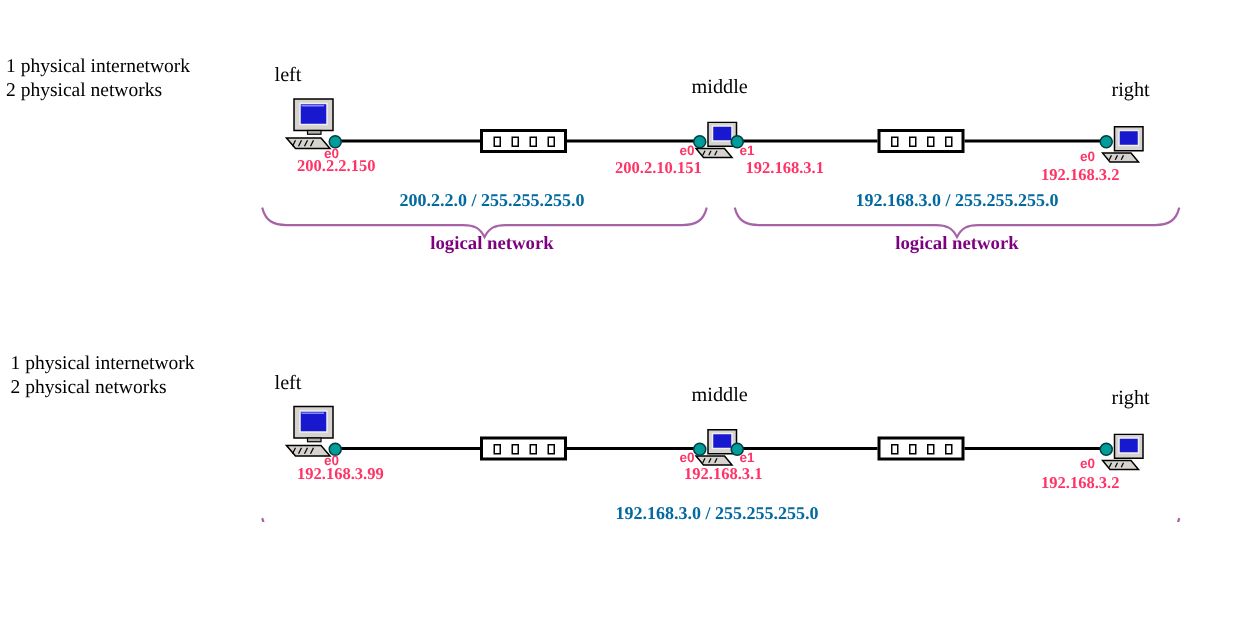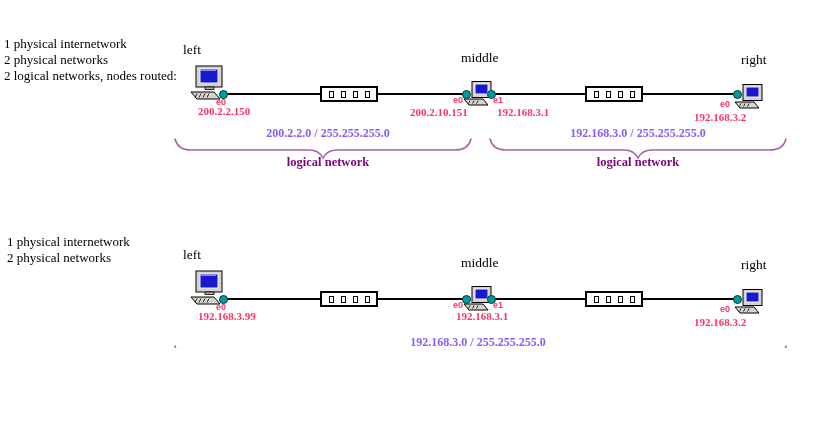"2 logical networks, nodes routed:" span { html: <span>2 logical networks, nodes routed:</span> -> none }
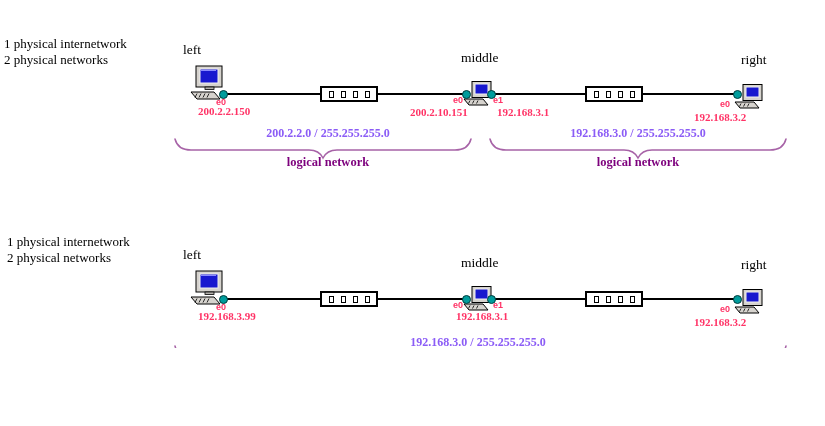"200.2.2.0 / 255.255.255.0" .subnet { color: #8b5cf6 -> #0369a1 }
